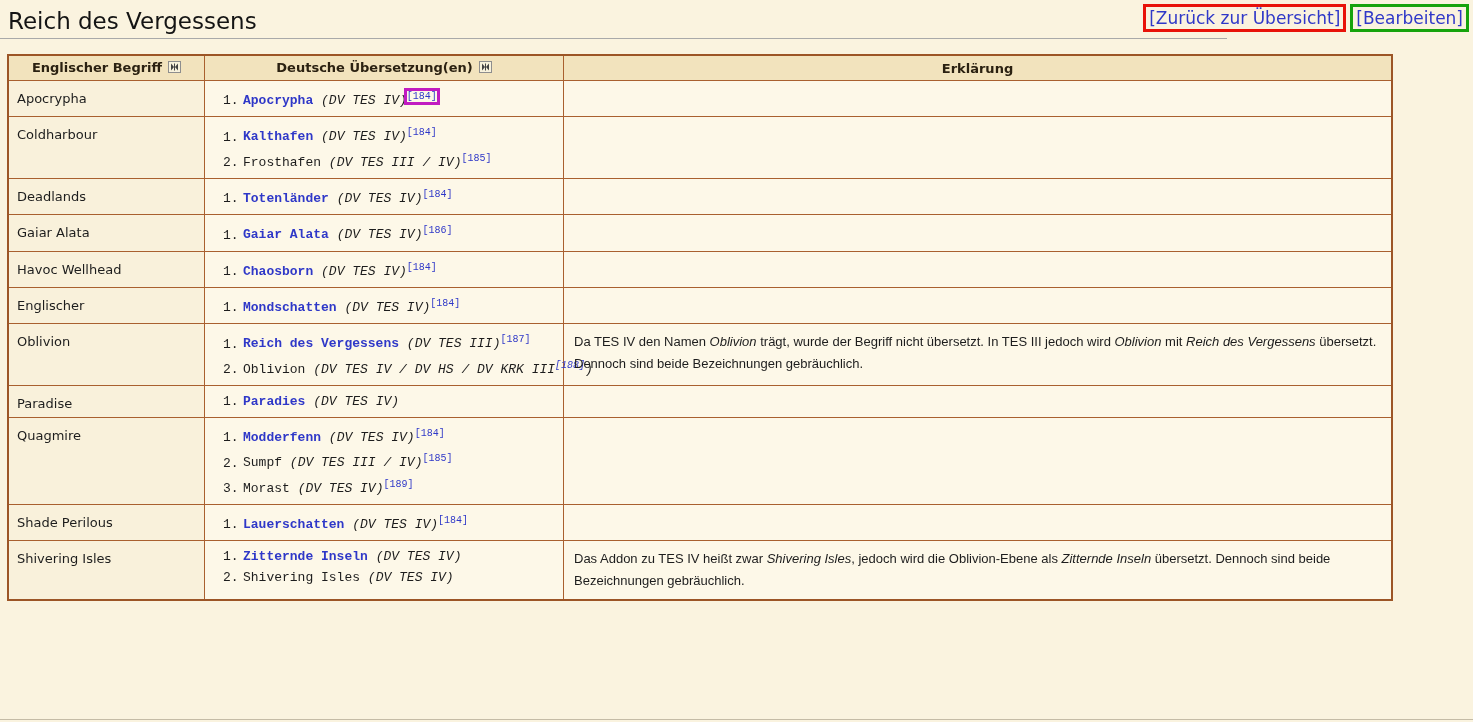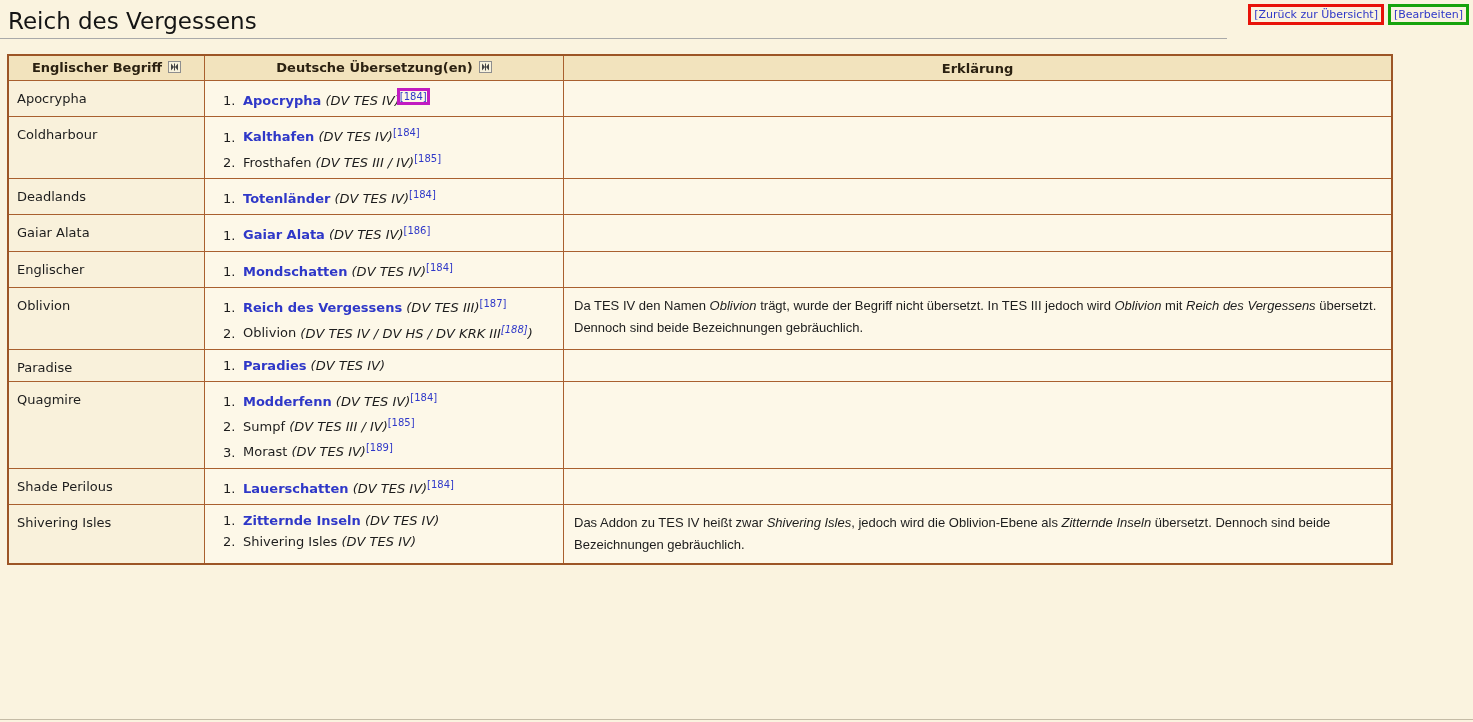"[Zurück zur Übersicht]" .action { font-size: 11px -> 17px }
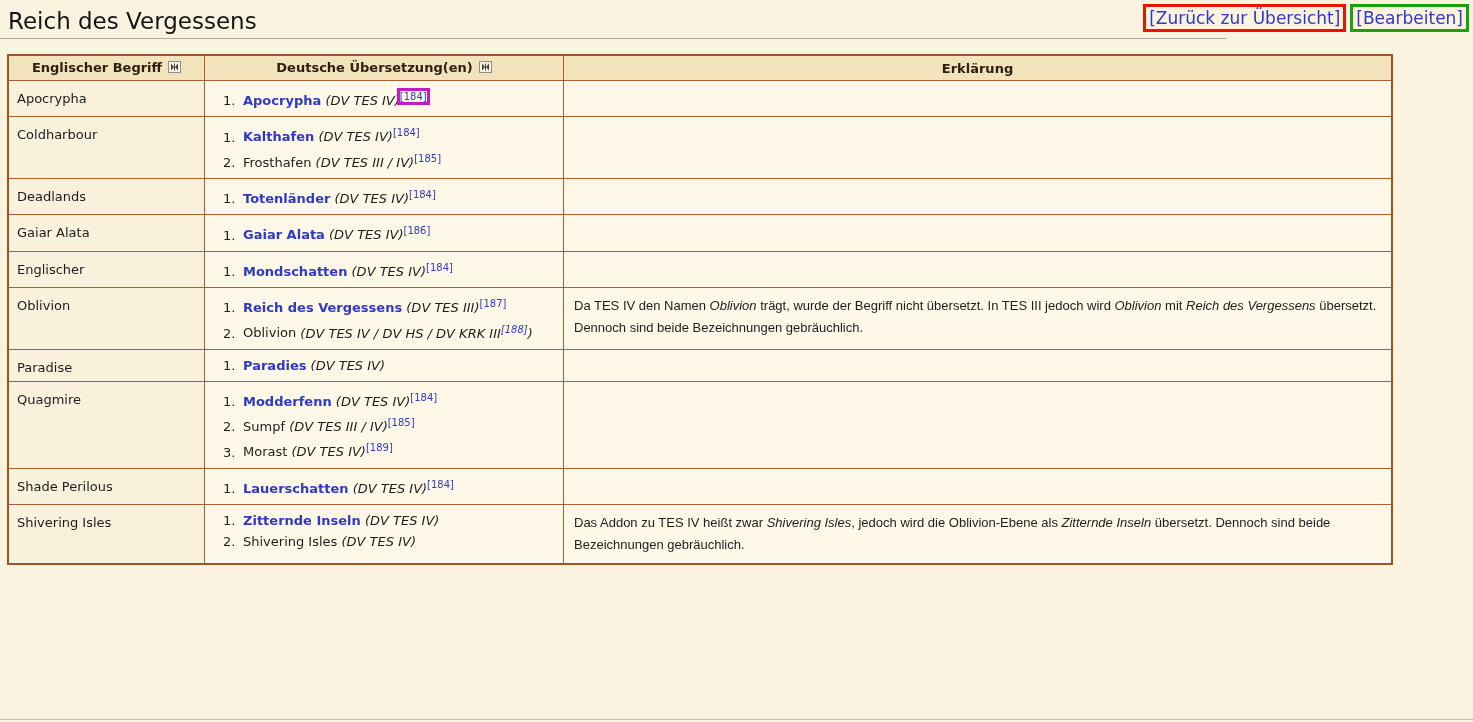"1. Apocrypha (DV TES IV)[184]" li { font-family: none -> Liberation Mono, monospace }
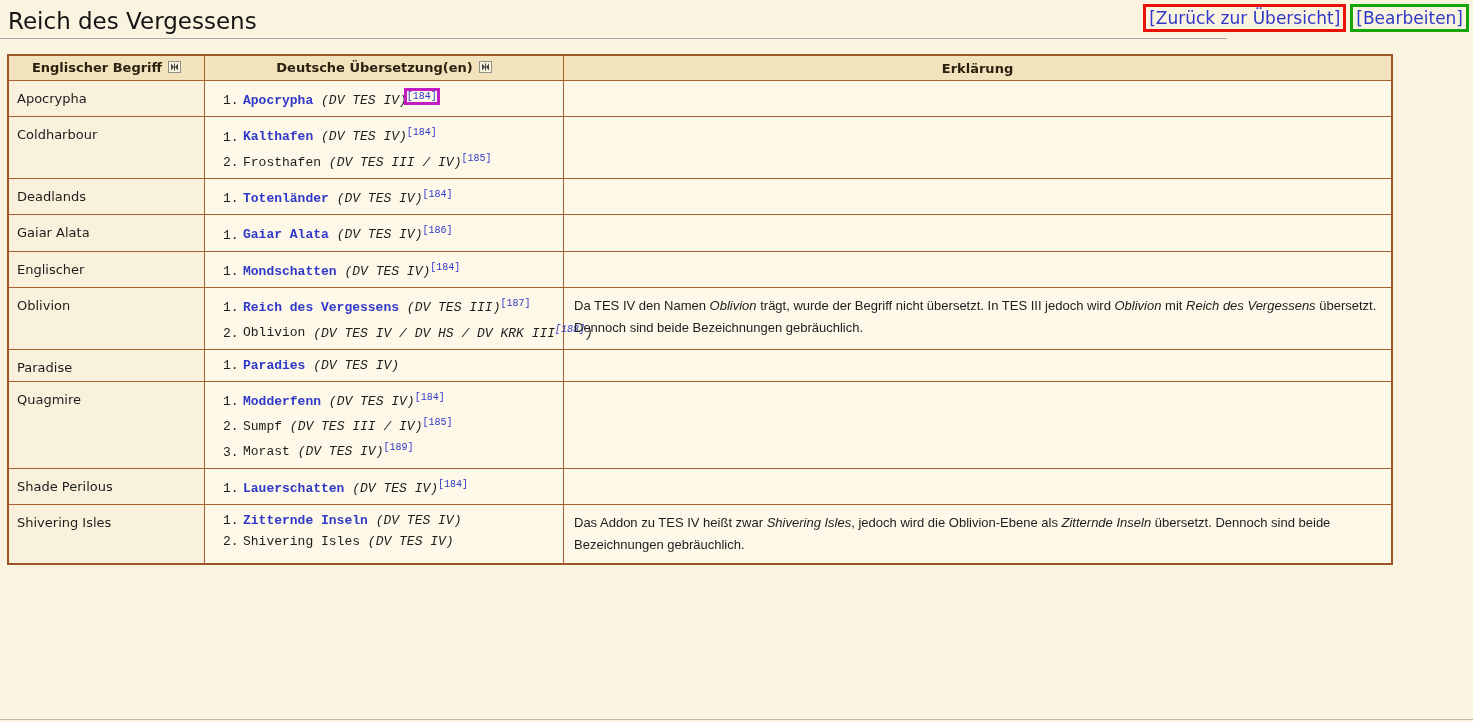"Havoc Wellhead" tr { html: none -> <tr> <td><span>Havoc Wellhead</span></td> <td> <ol> <li><span>1.</span><a>Chaosborn</a> <i>(DV TES IV)</i><sup><a>[184]</a></sup></li> </ol> </td> <td></td> </tr> }
